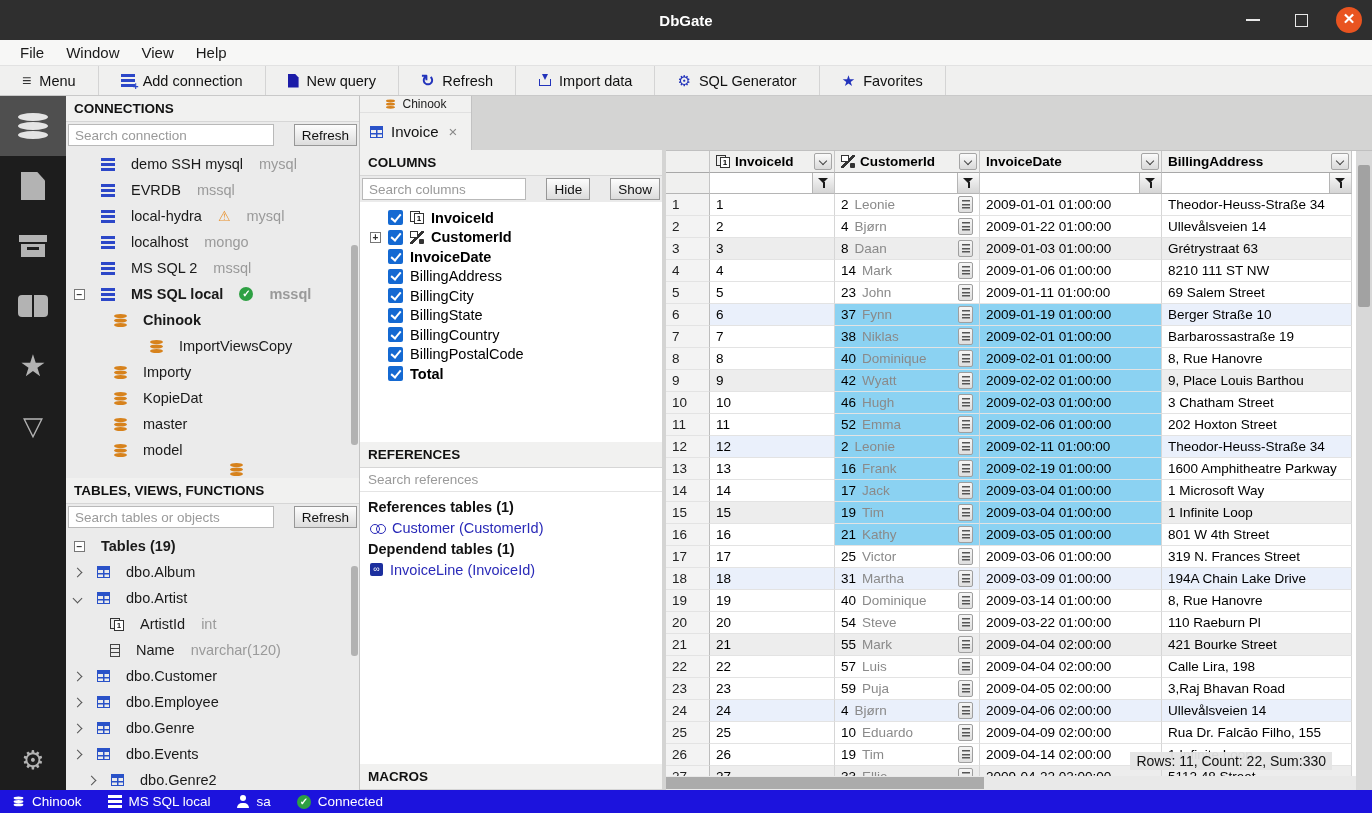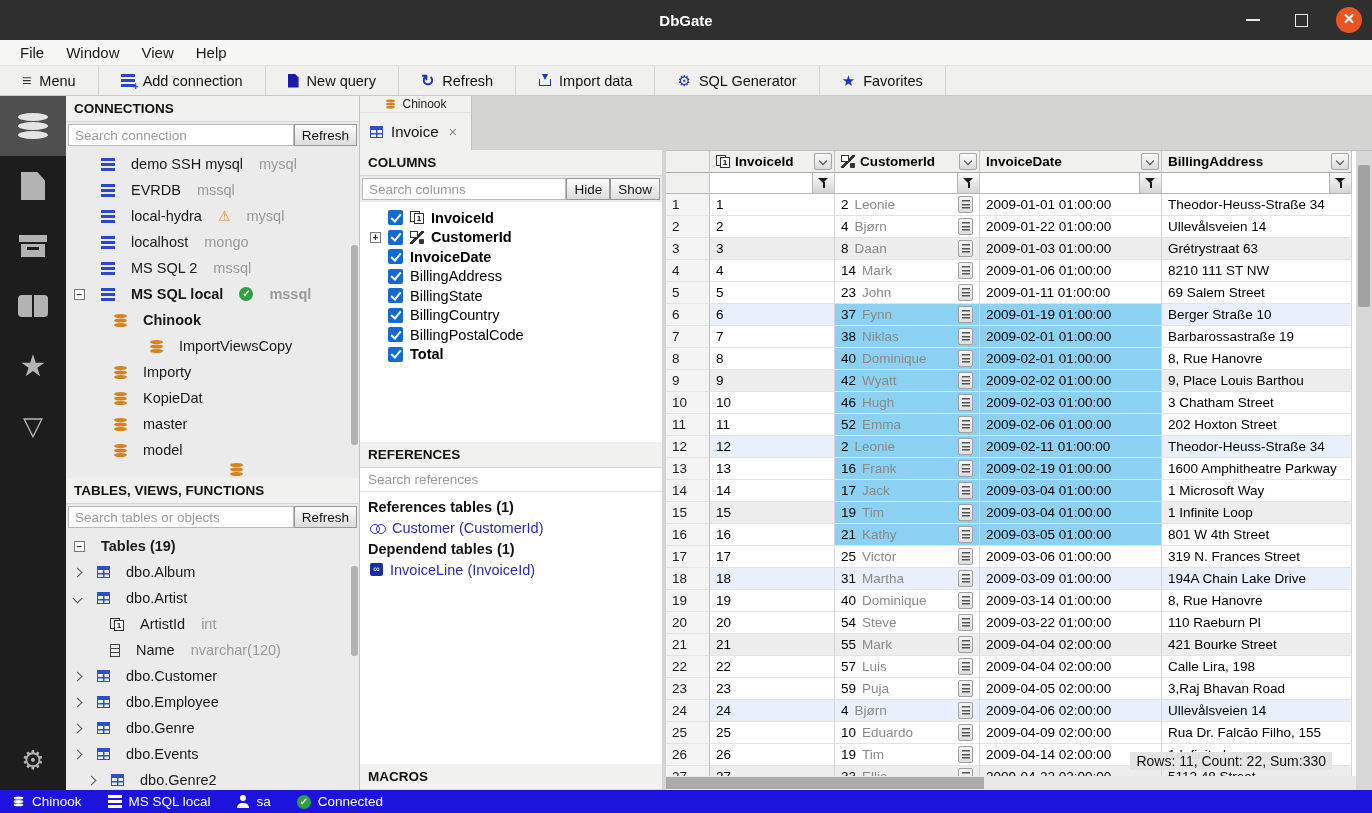"Search connection" .search-row { gap: 0 -> 20px }
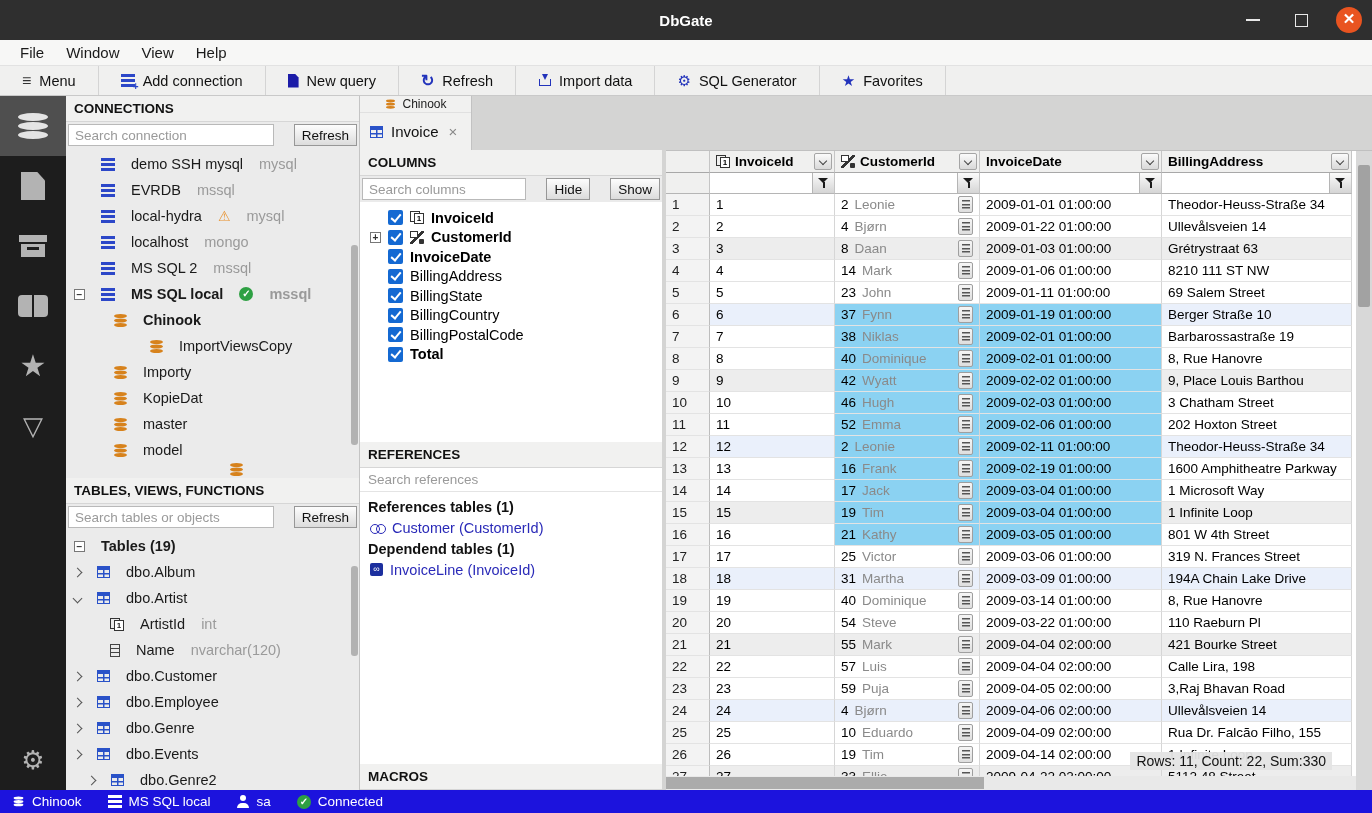"BillingCity" div.col-row { html: none -> <div> <span></span> <span></span> <span>BillingCity</span> </div> }
